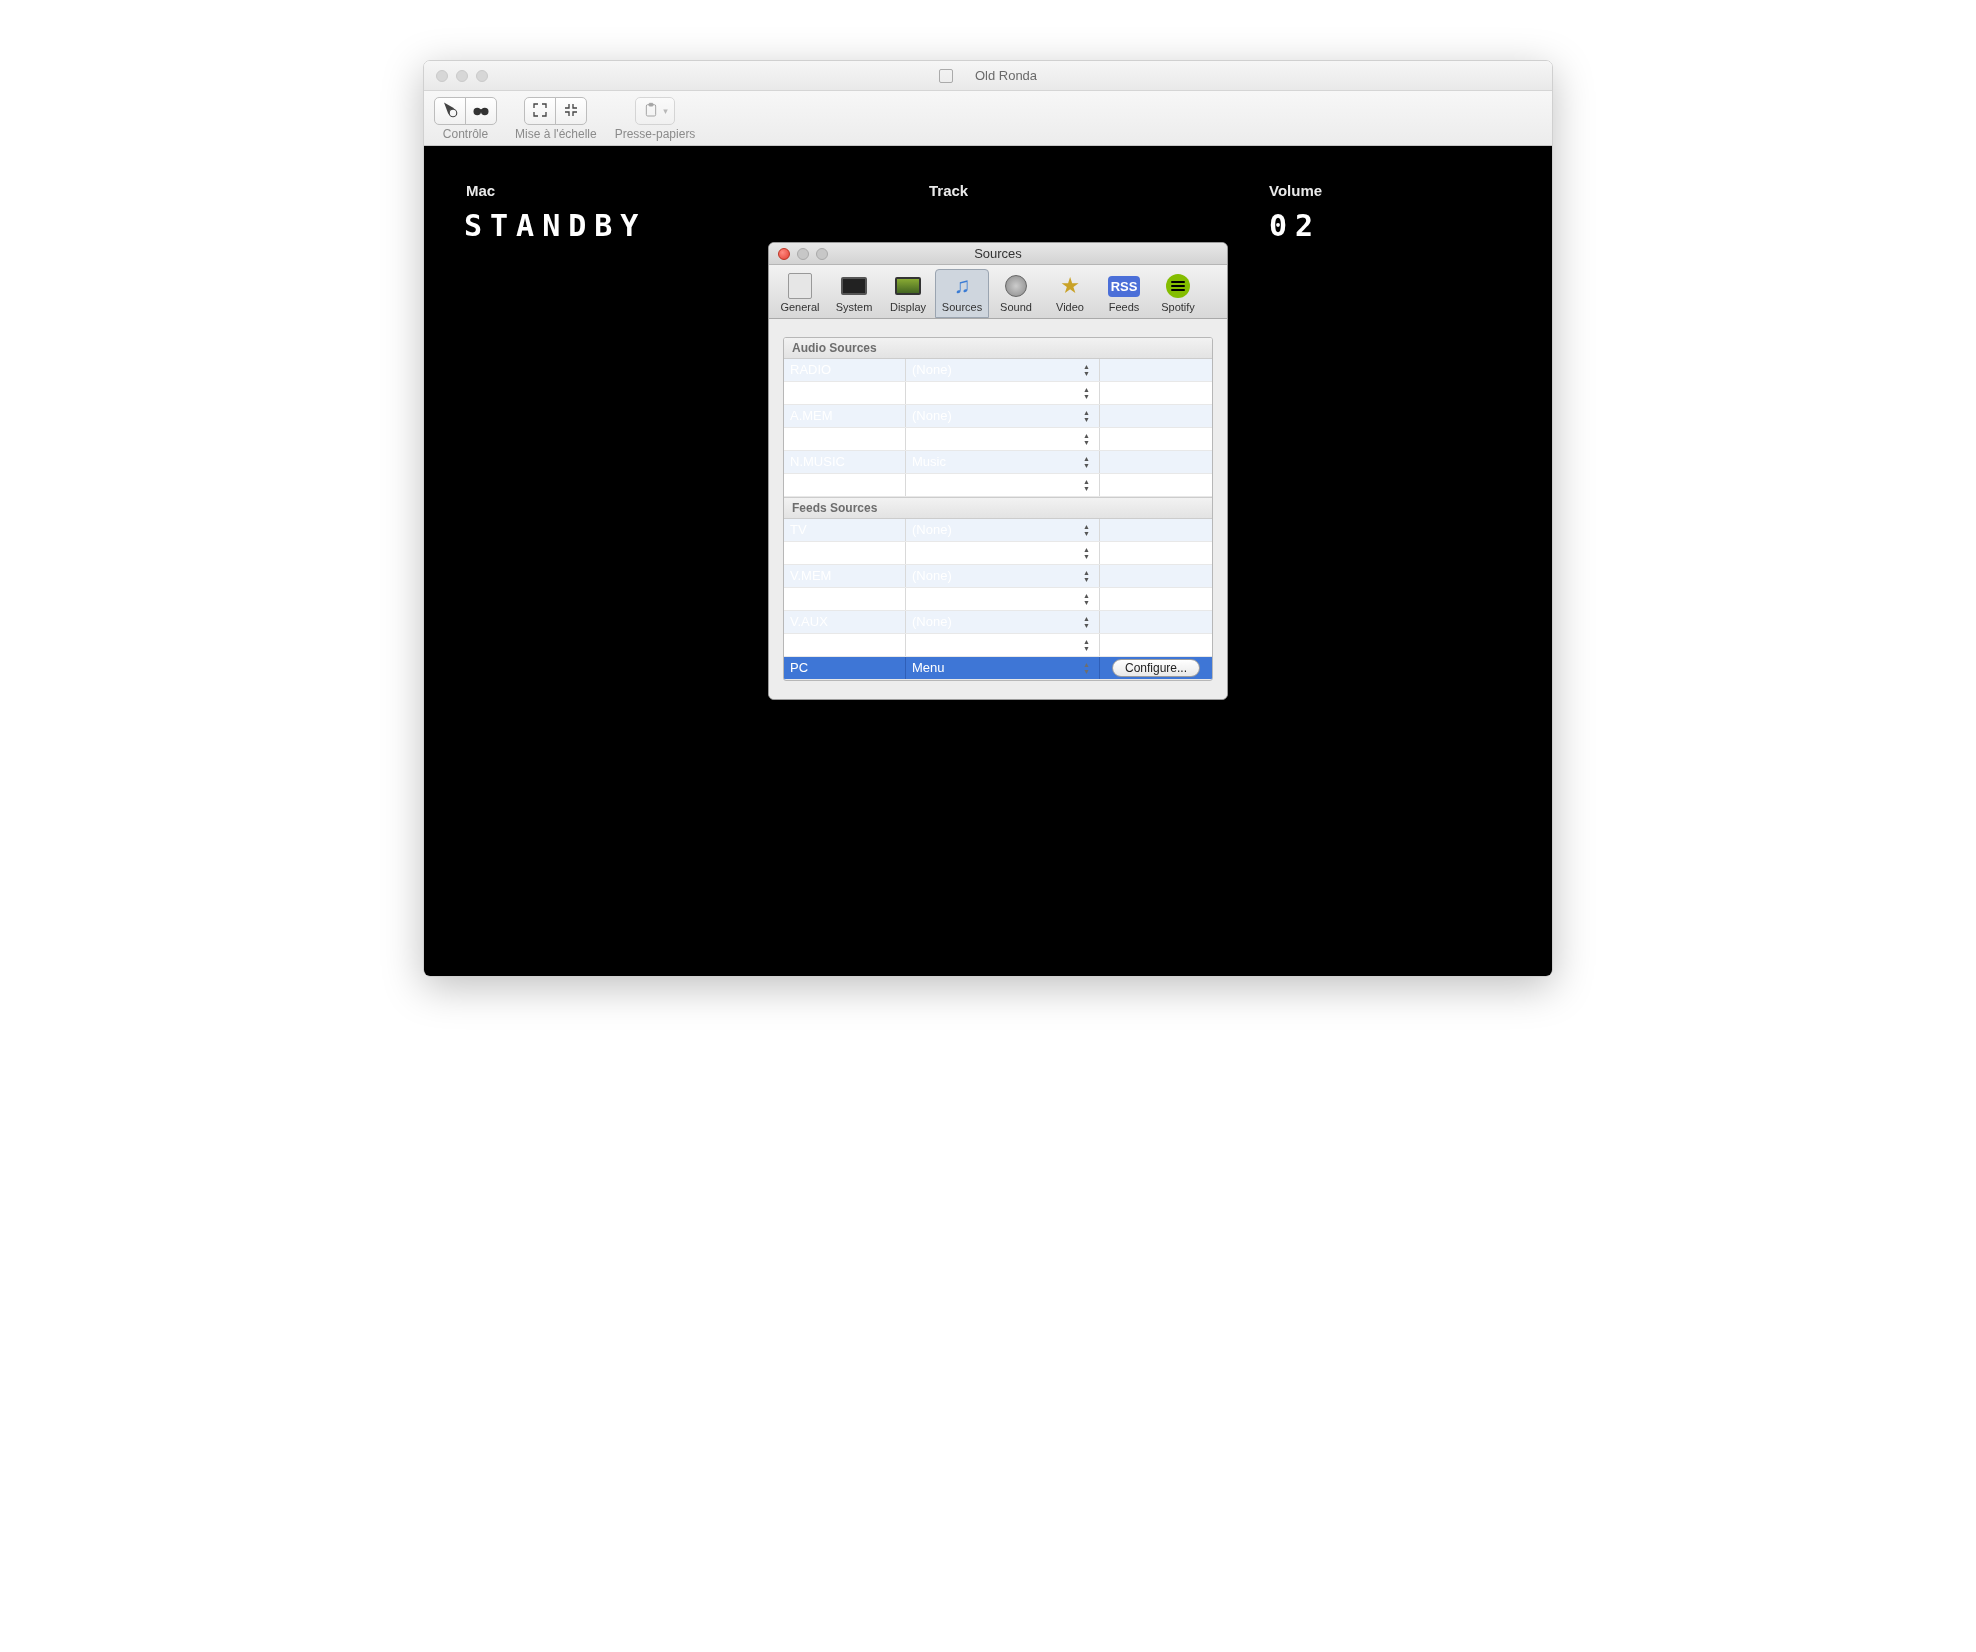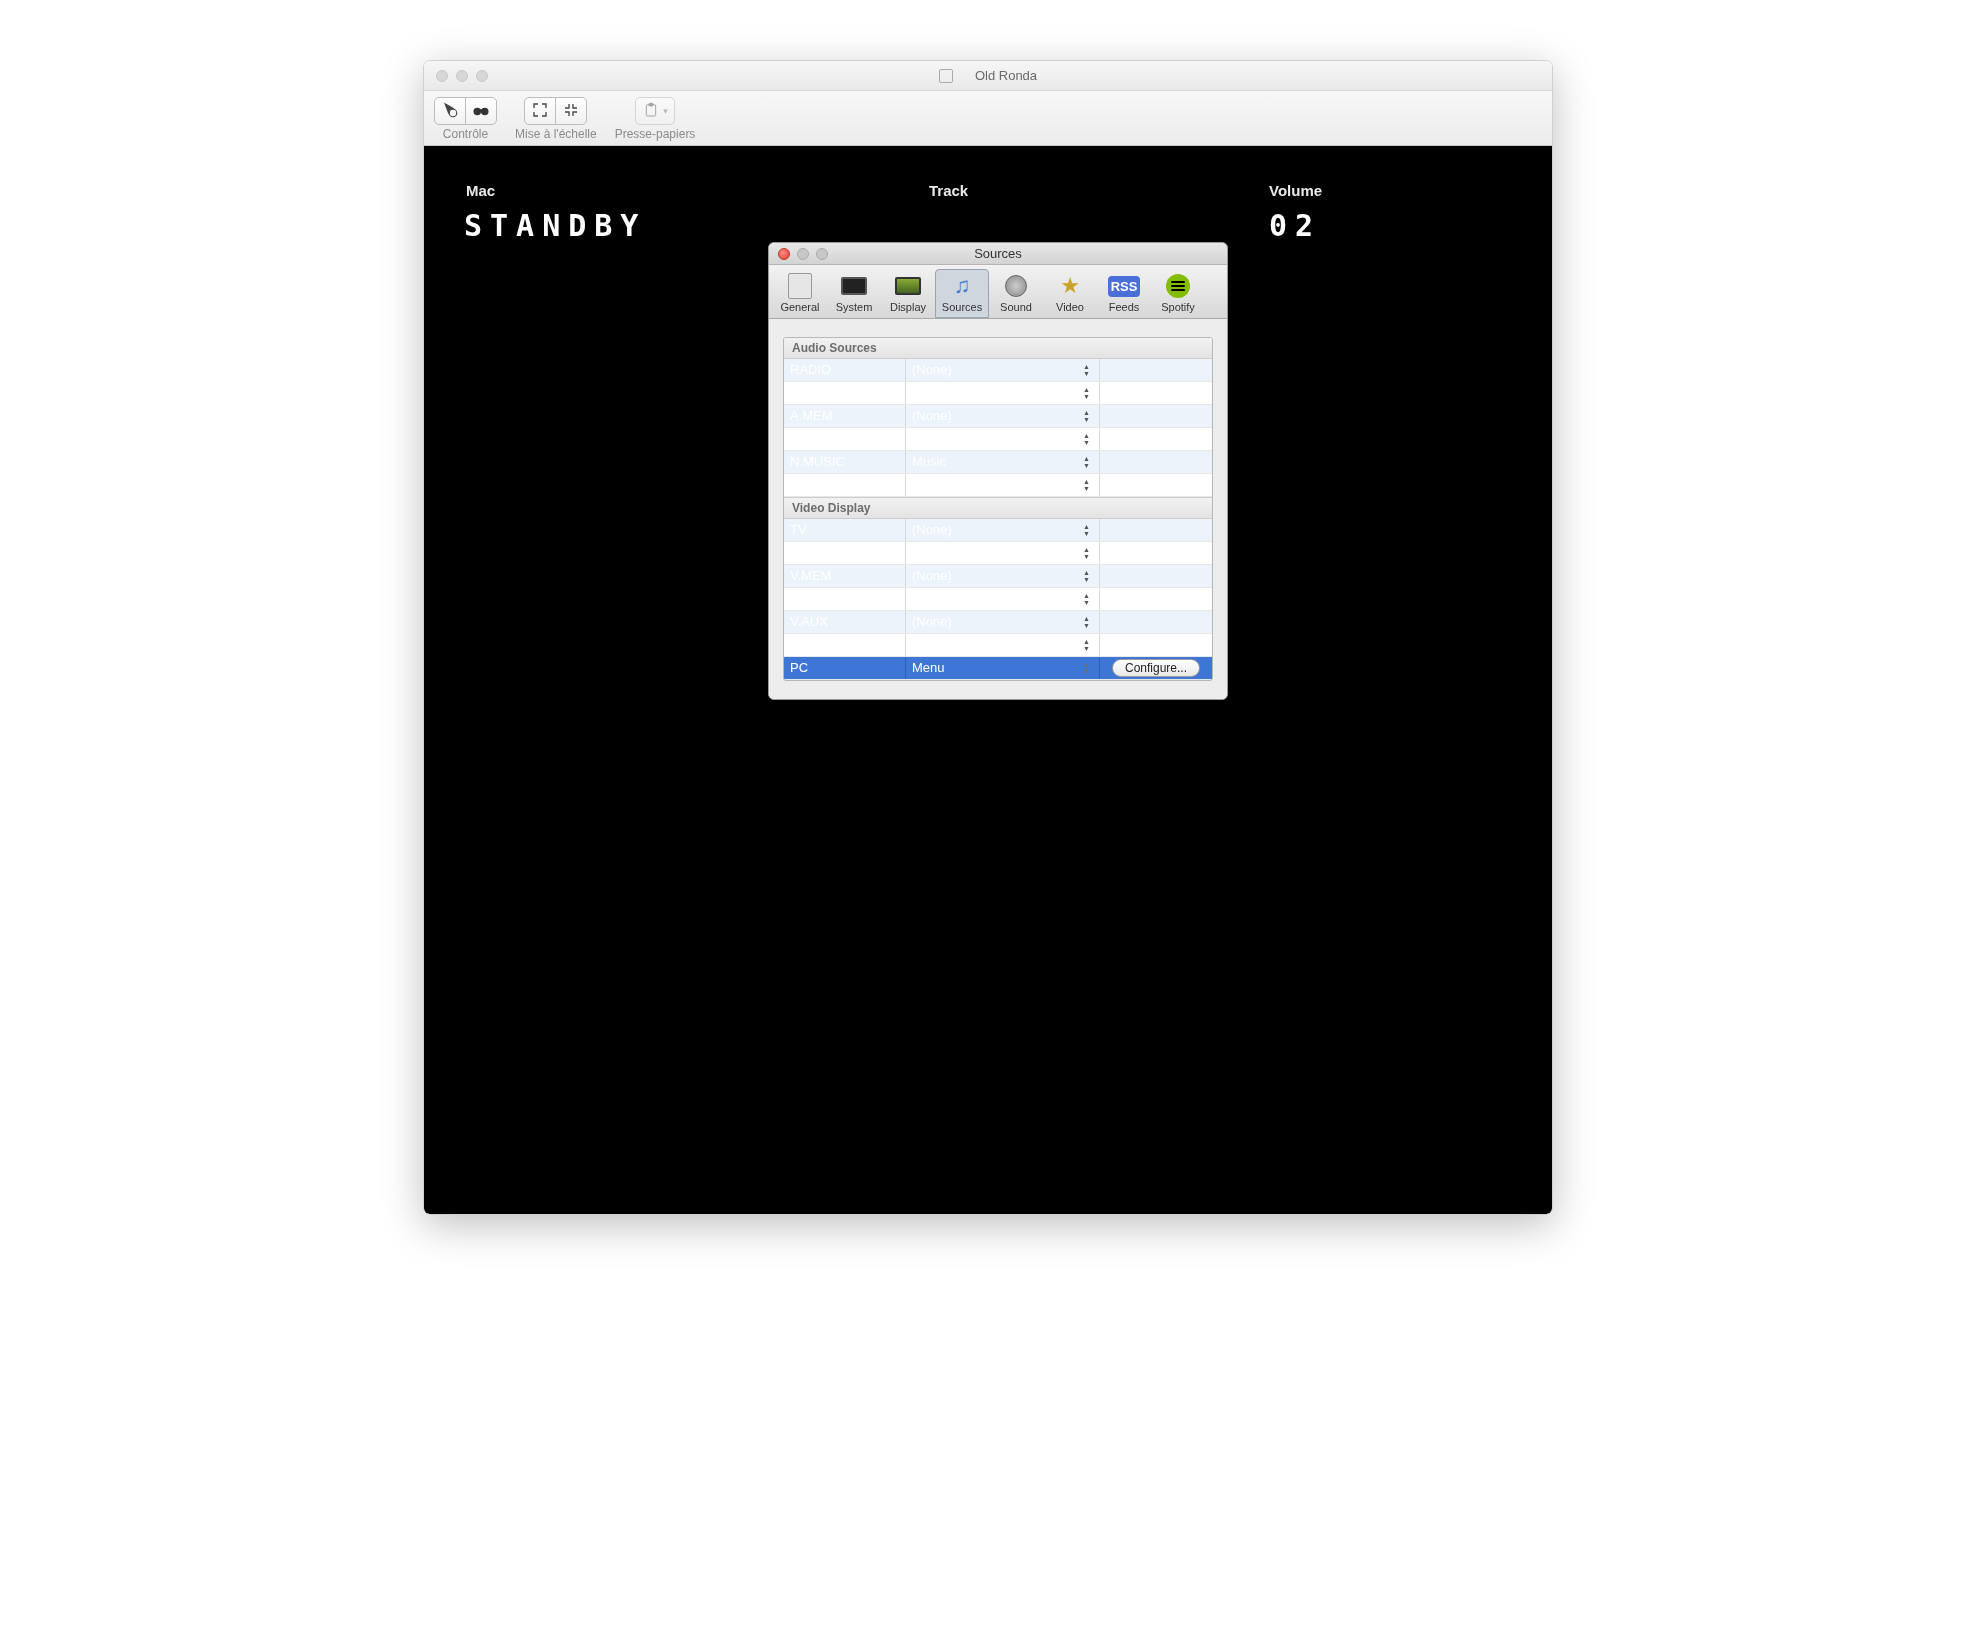"Mac" .remote-area { height: 1068px -> 830px }
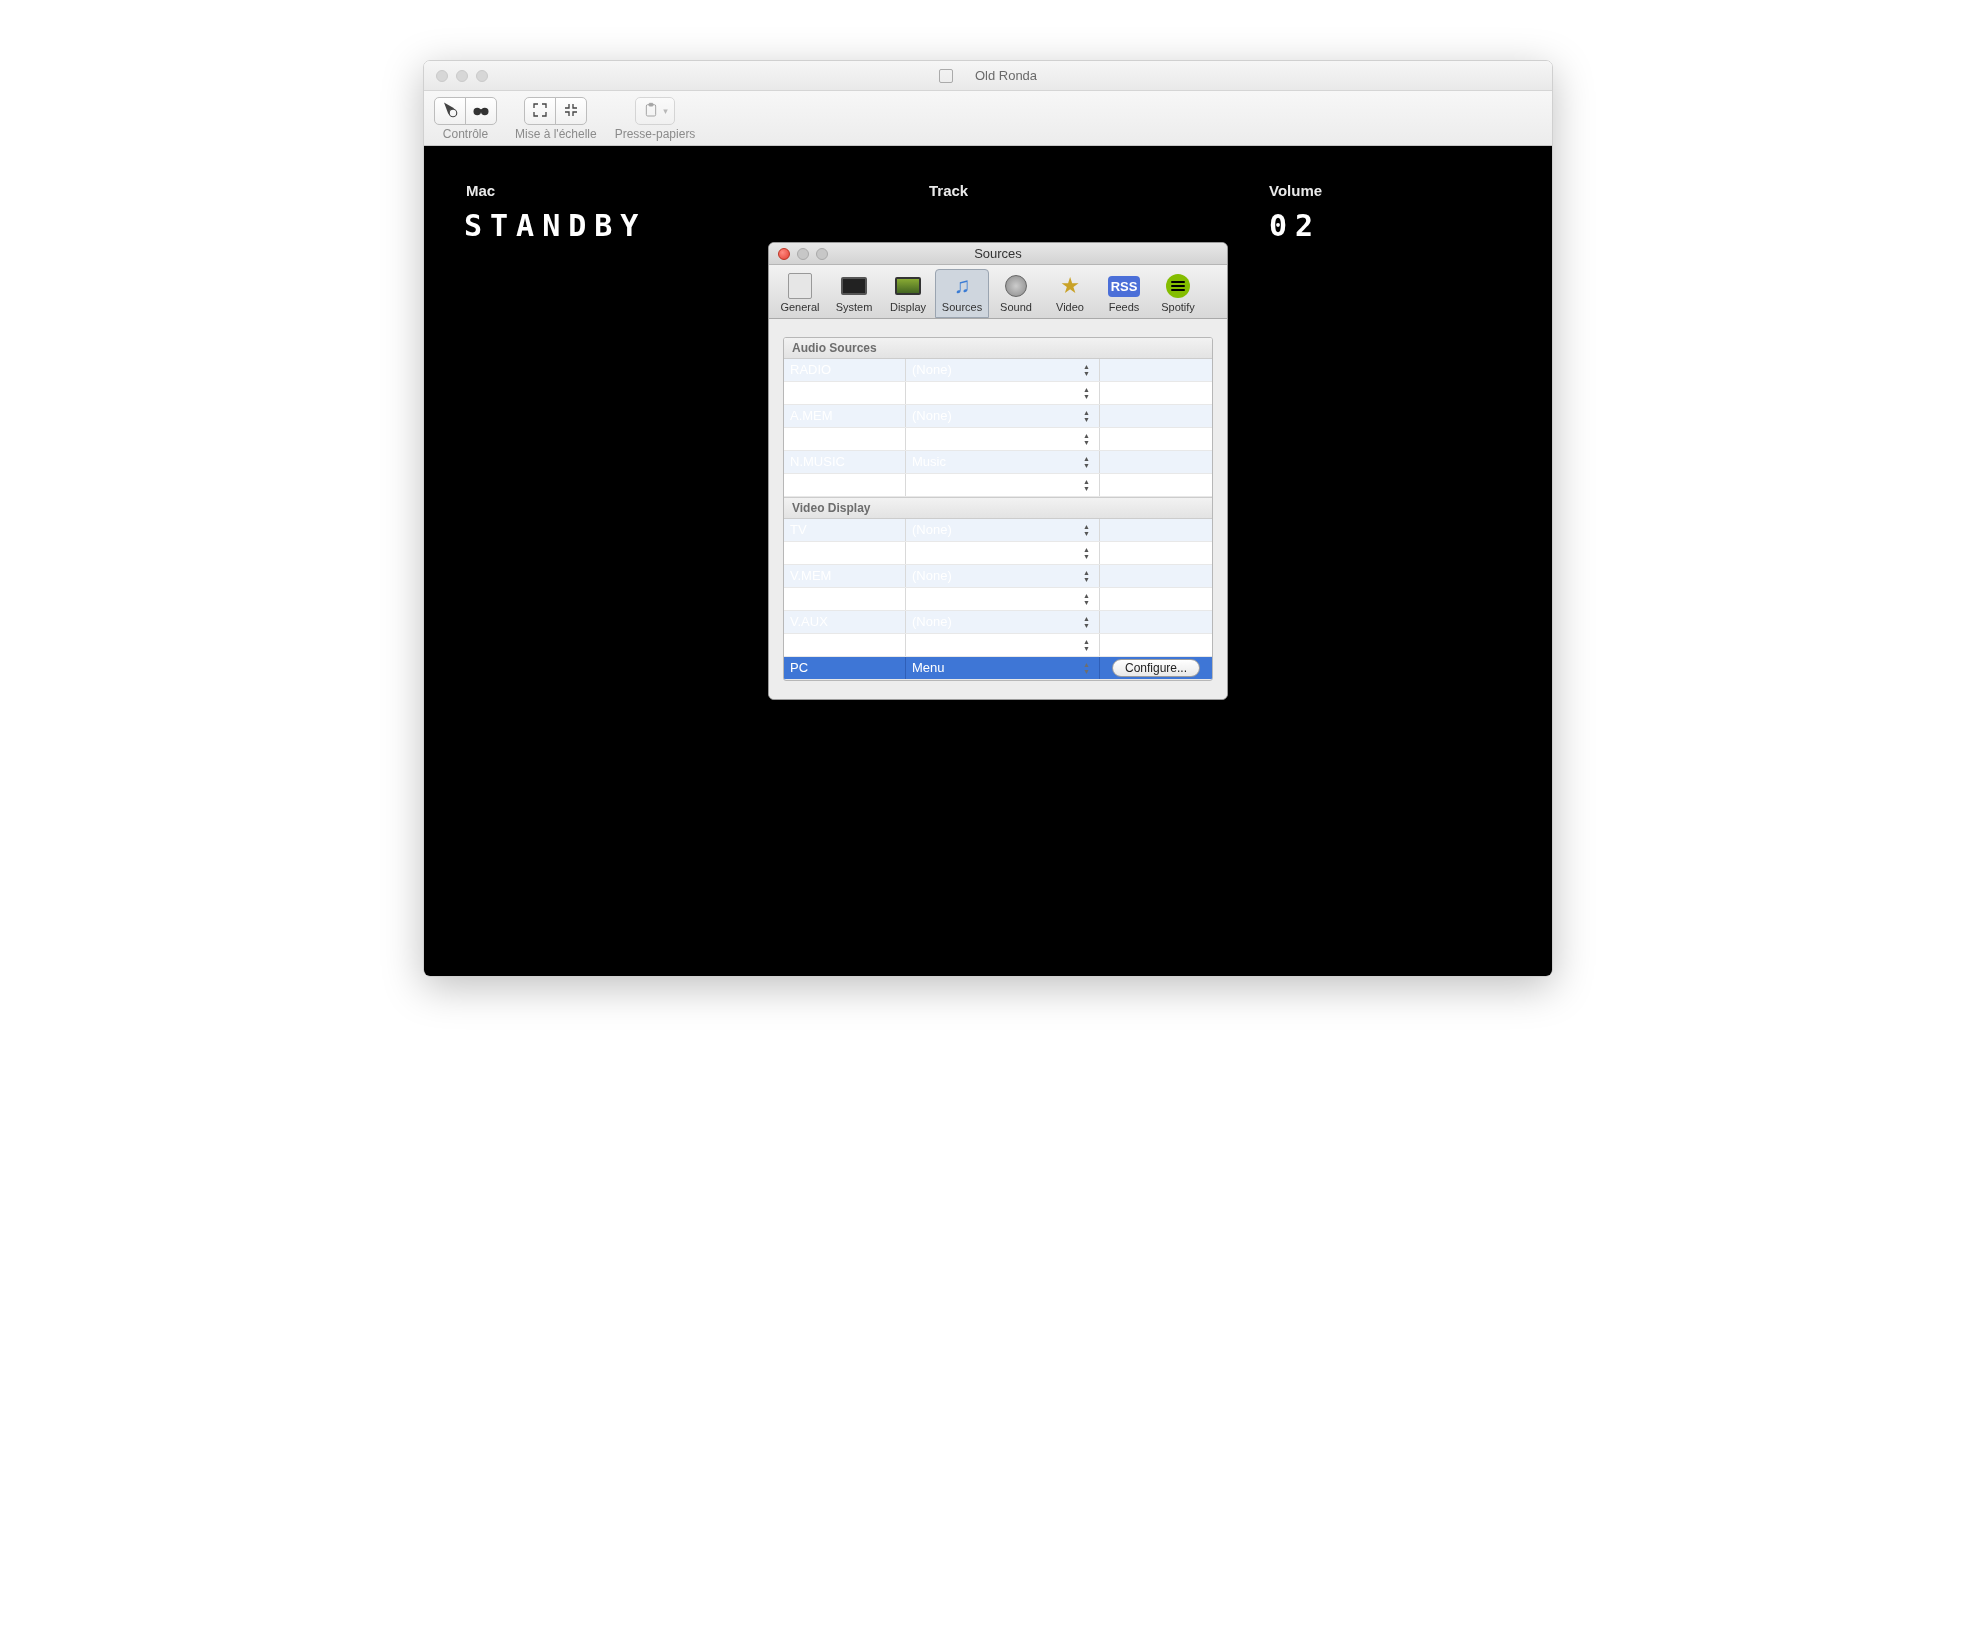"Video Display" div.ghdr { text: Video Display -> Feeds Sources }
